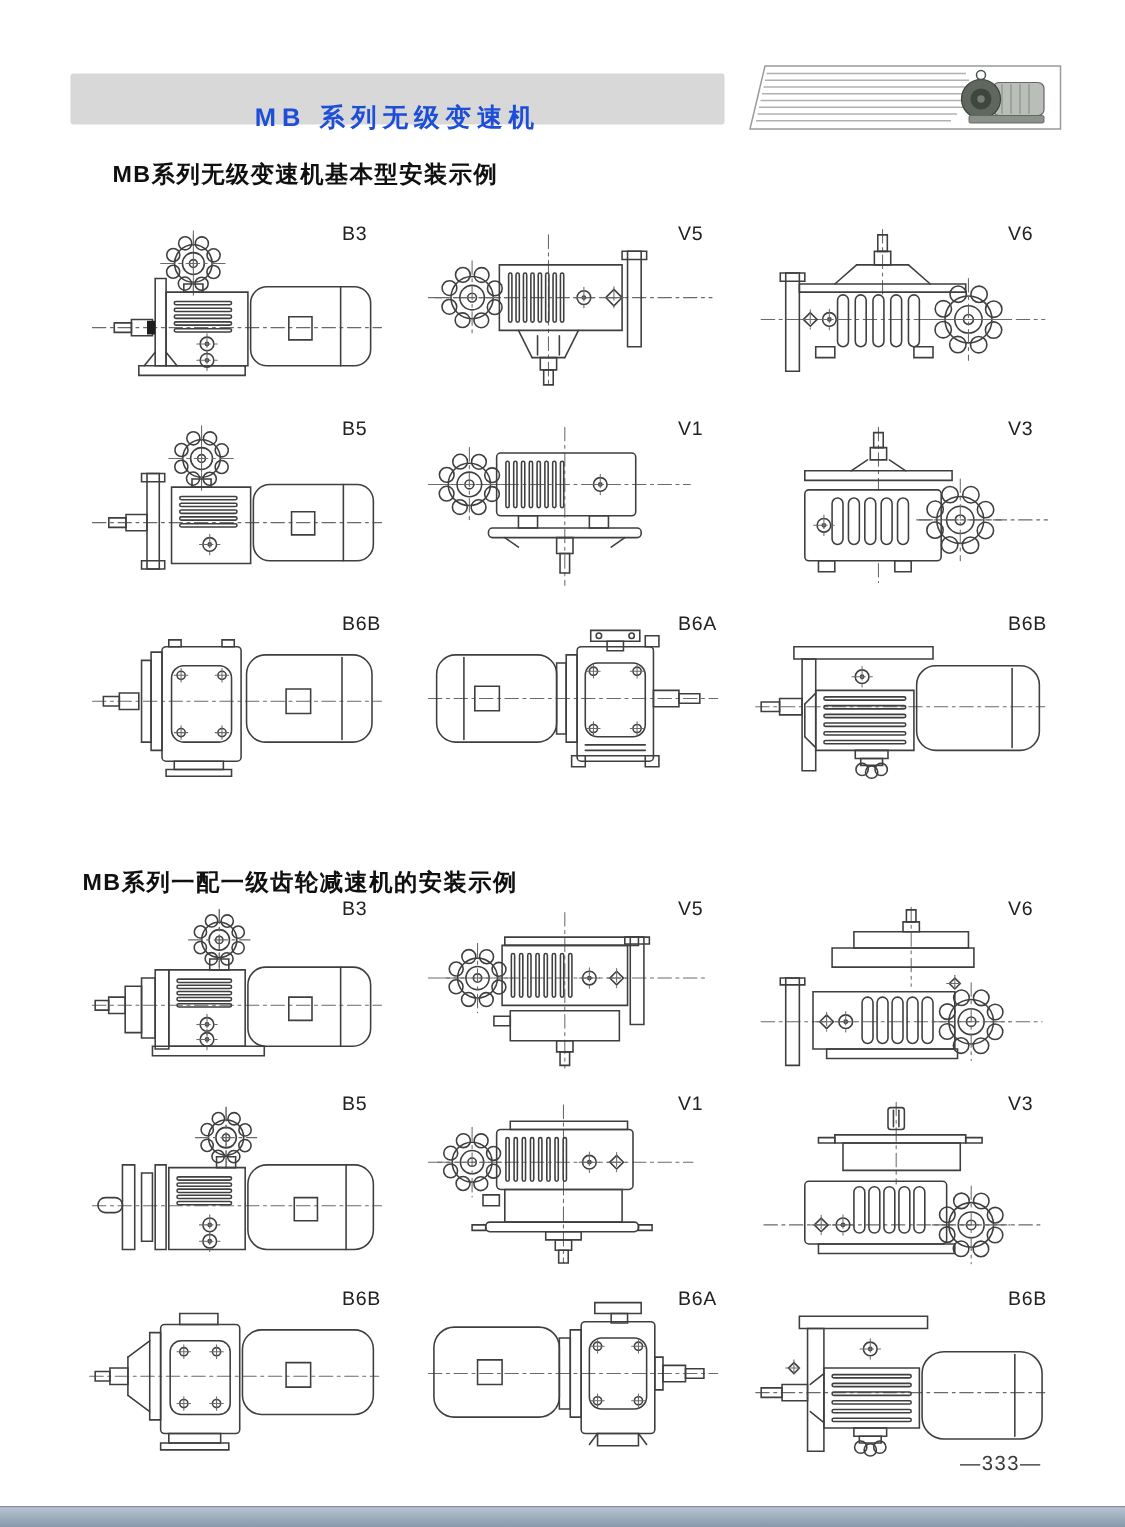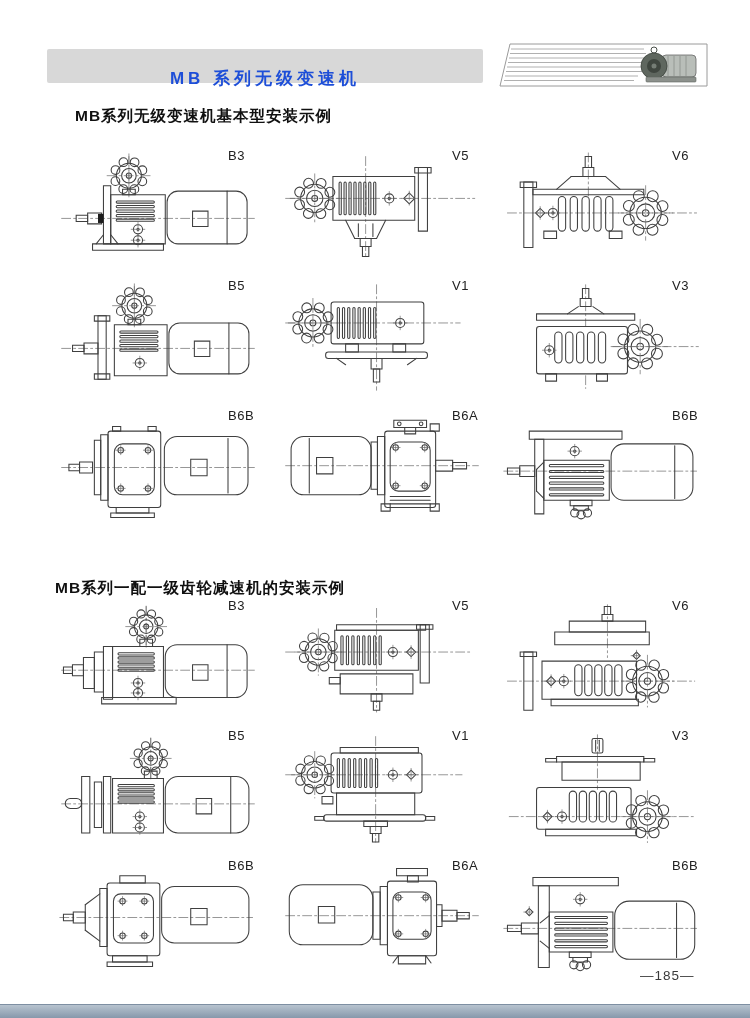"—185—" div.page-number { text: 185 -> 333 }
